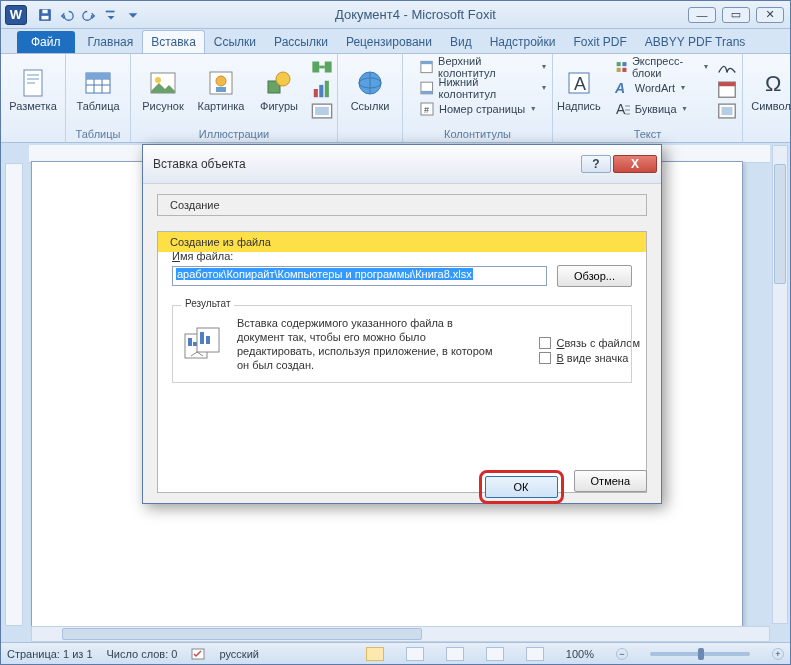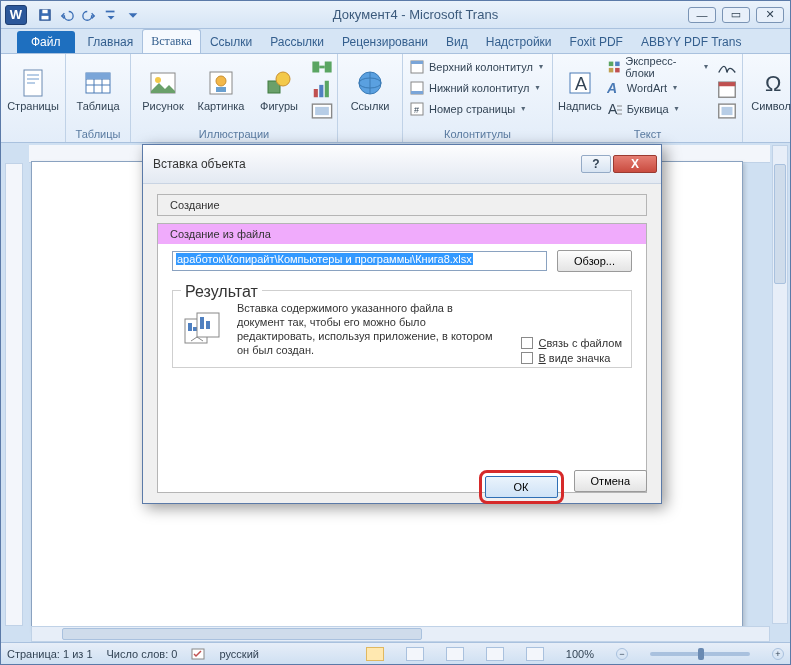"Документ4 - Microsoft Trans" div.title-text { text: Trans -> Foxit }
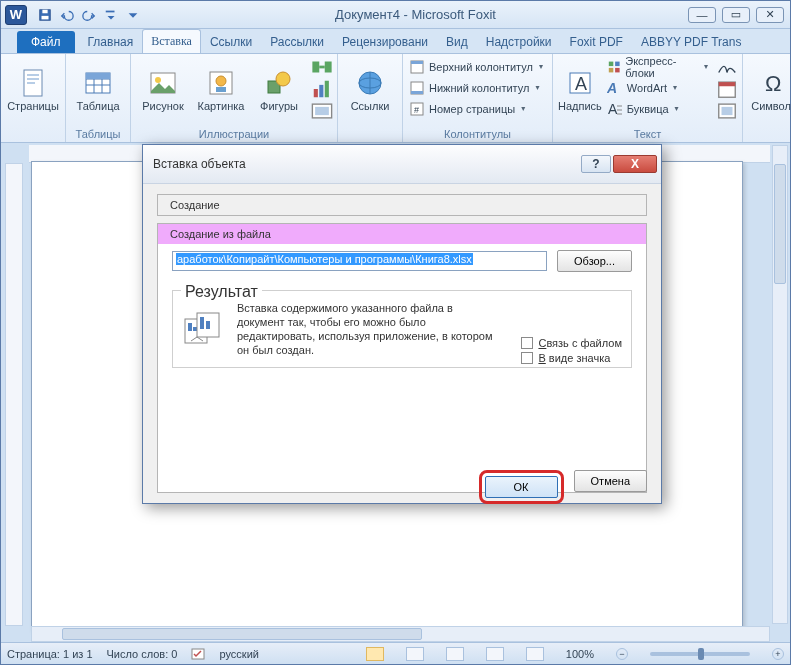"Вставка" .rtab.active { font-family: Liberation Serif, serif -> none }
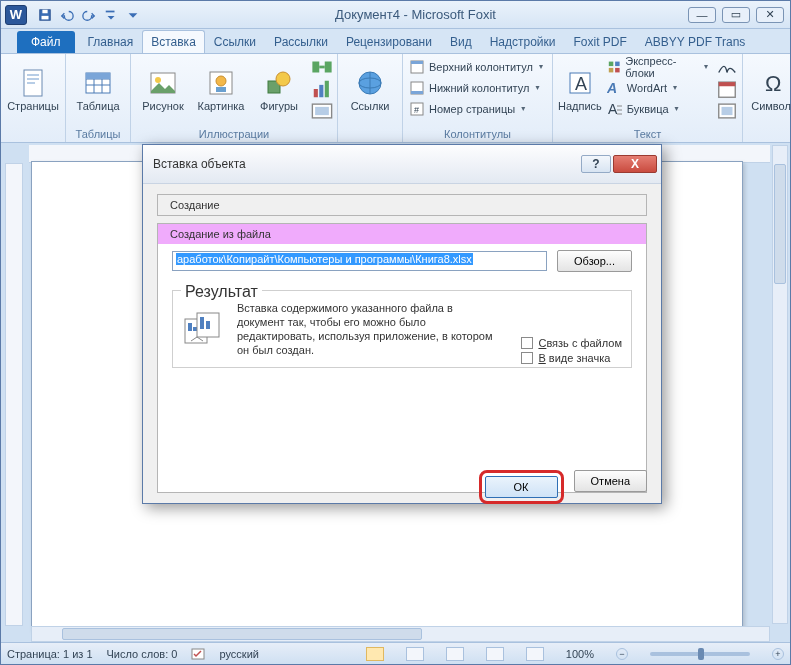"Верхний колонтитул" .vstack { margin-left: none -> 10px }
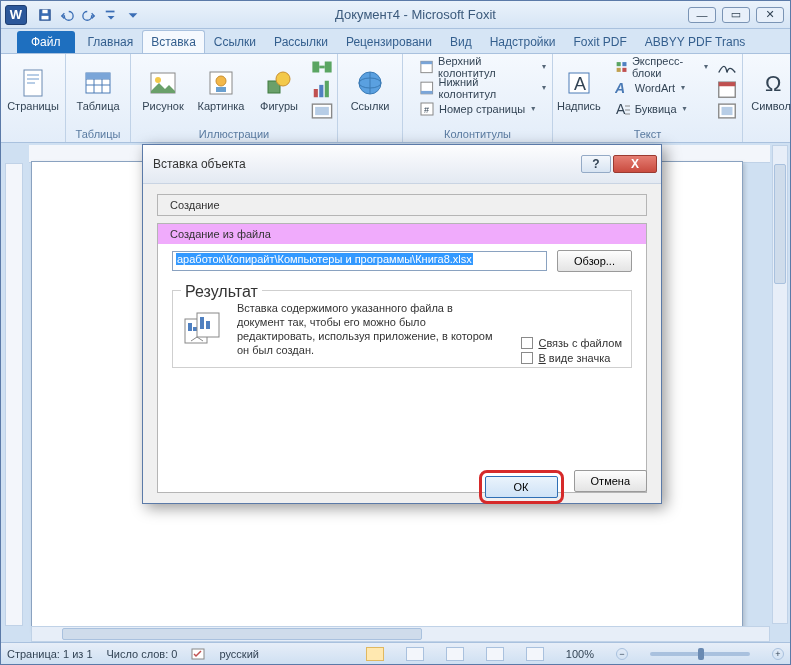"Страницы" div.lbl { text: Страницы -> Разметка }
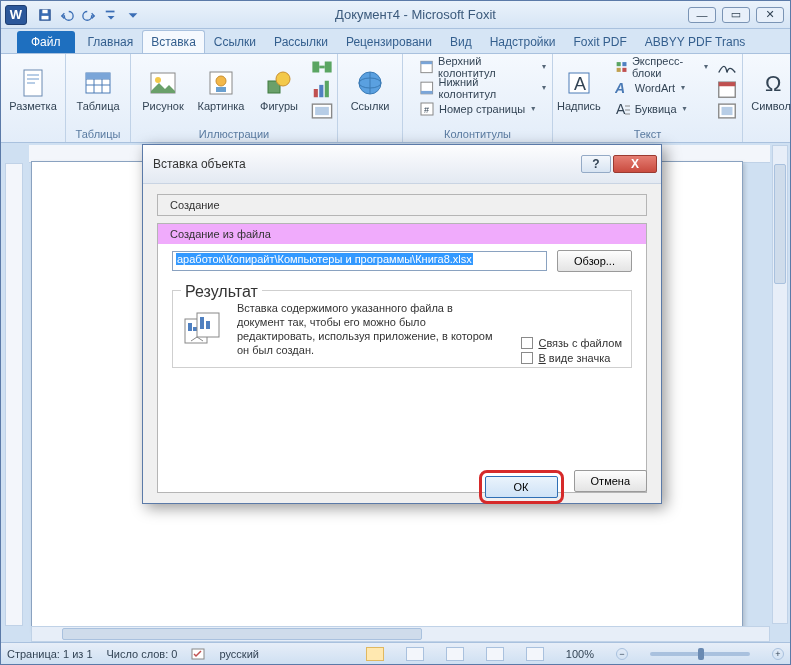"Создание из файла" .dlg-tab { background: #f0abfc -> #fde047; top: 7px -> 15px }
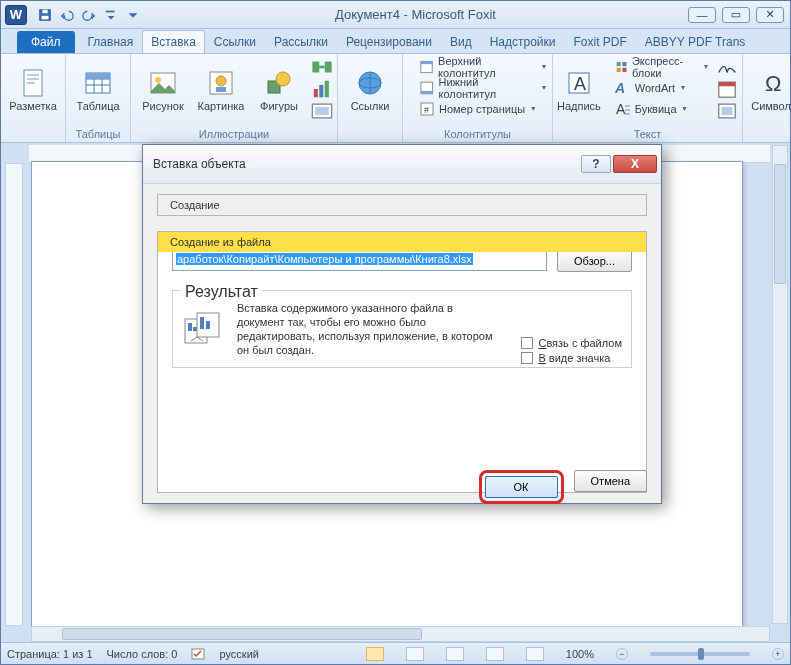"Имя файла:" div.field-label { html: none -> <div><u>И</u><span>мя файла:</span></div> }
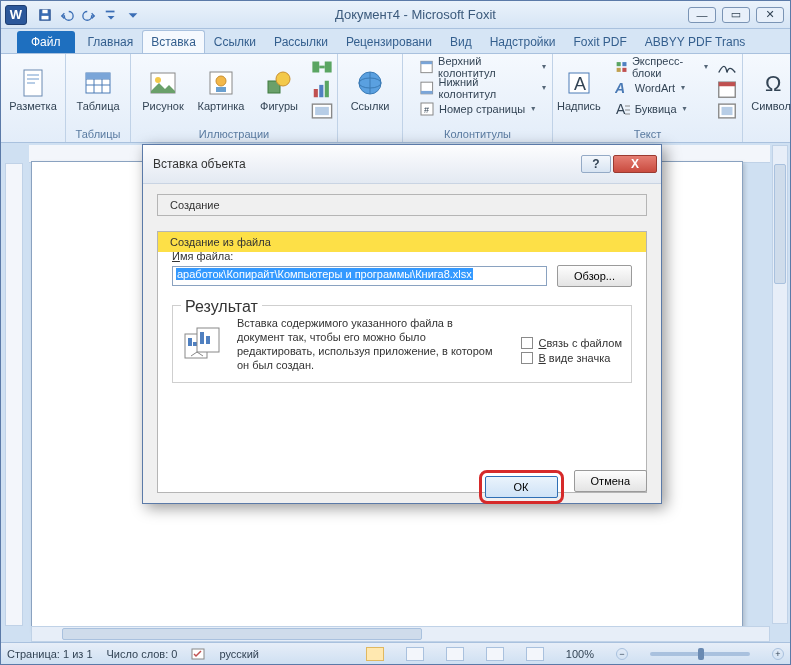"Результат" .result-group .legend { font-size: 16px -> 10px }
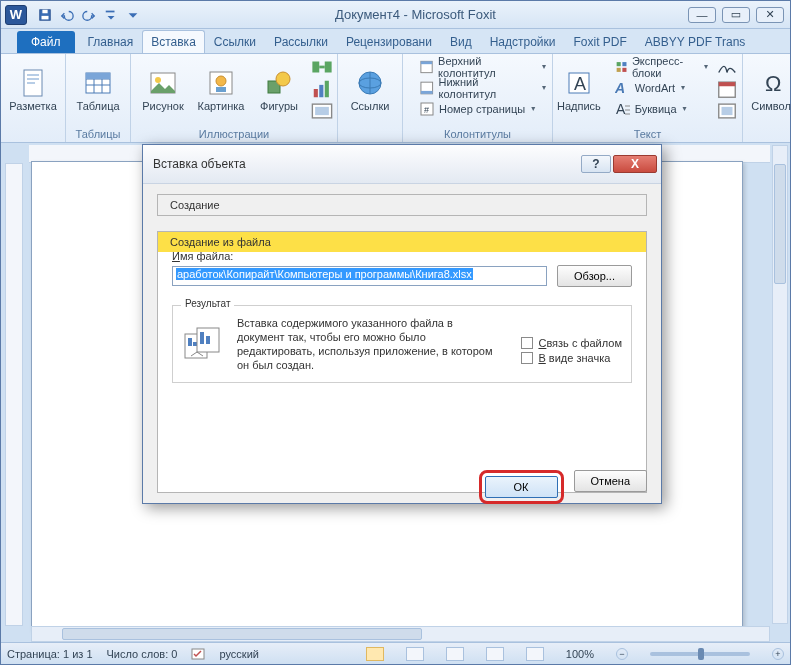"Связь с файлом" div { right: 24px -> 6px }
